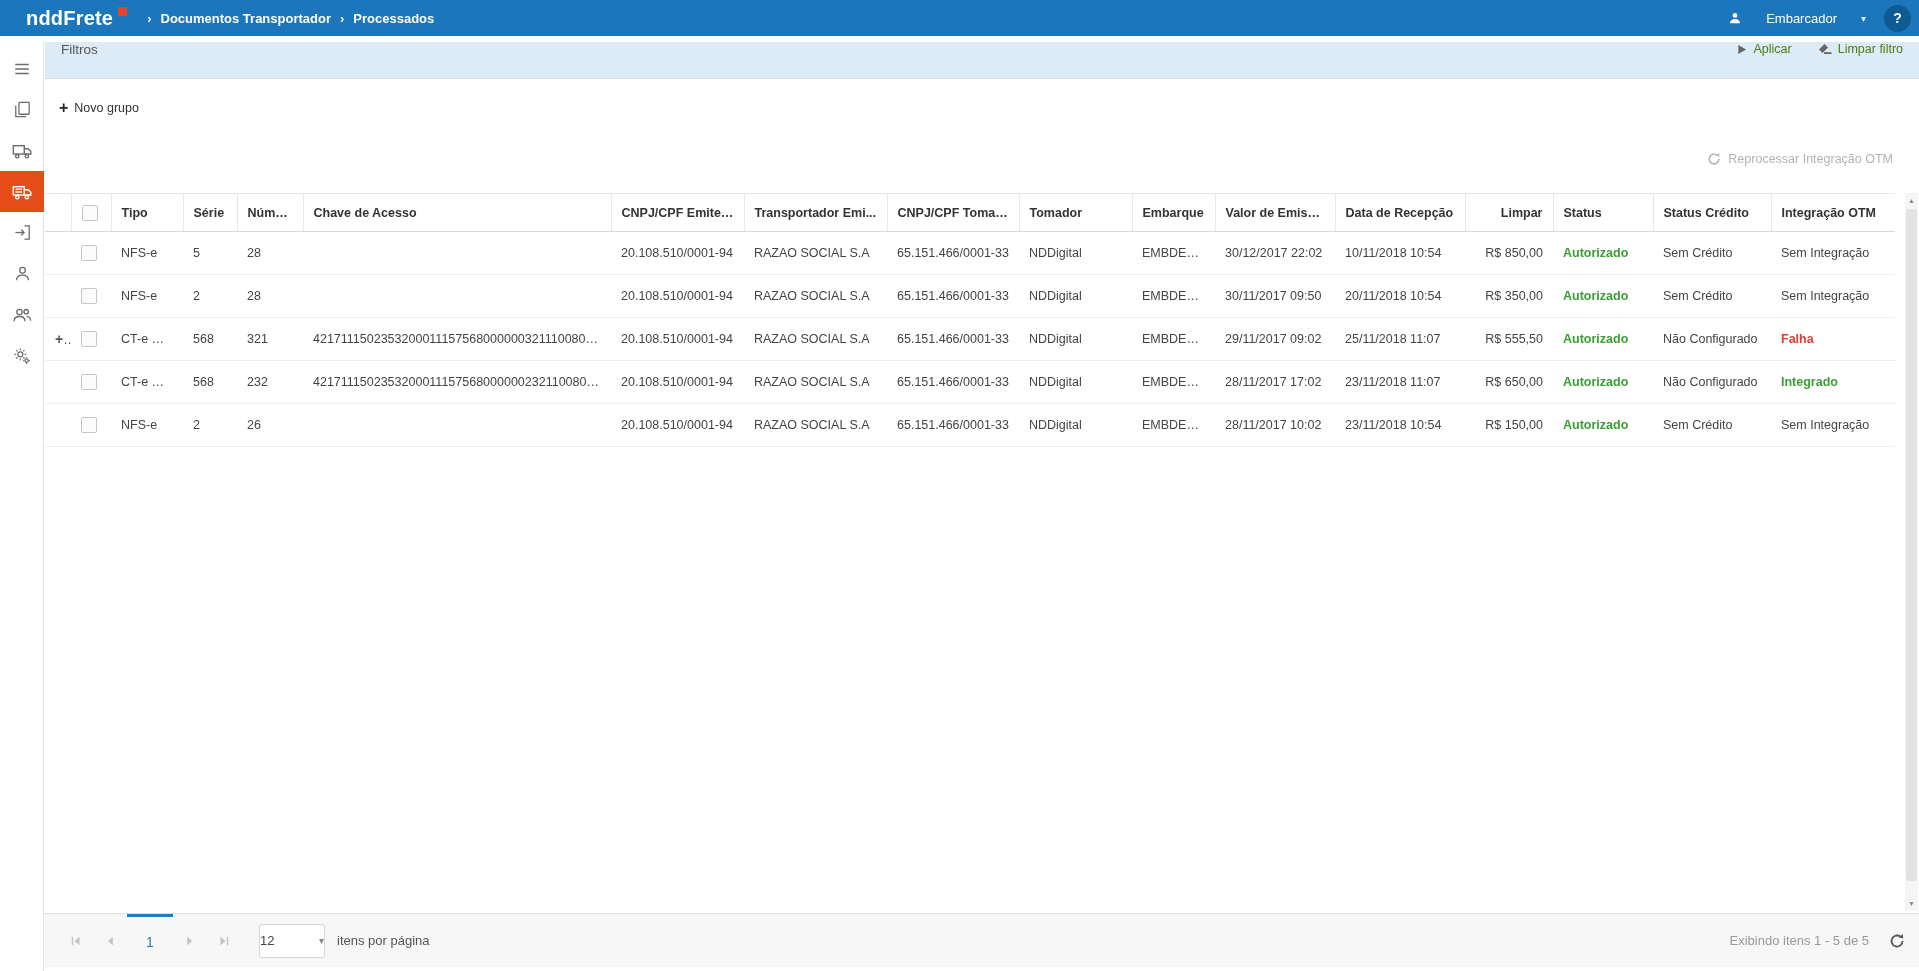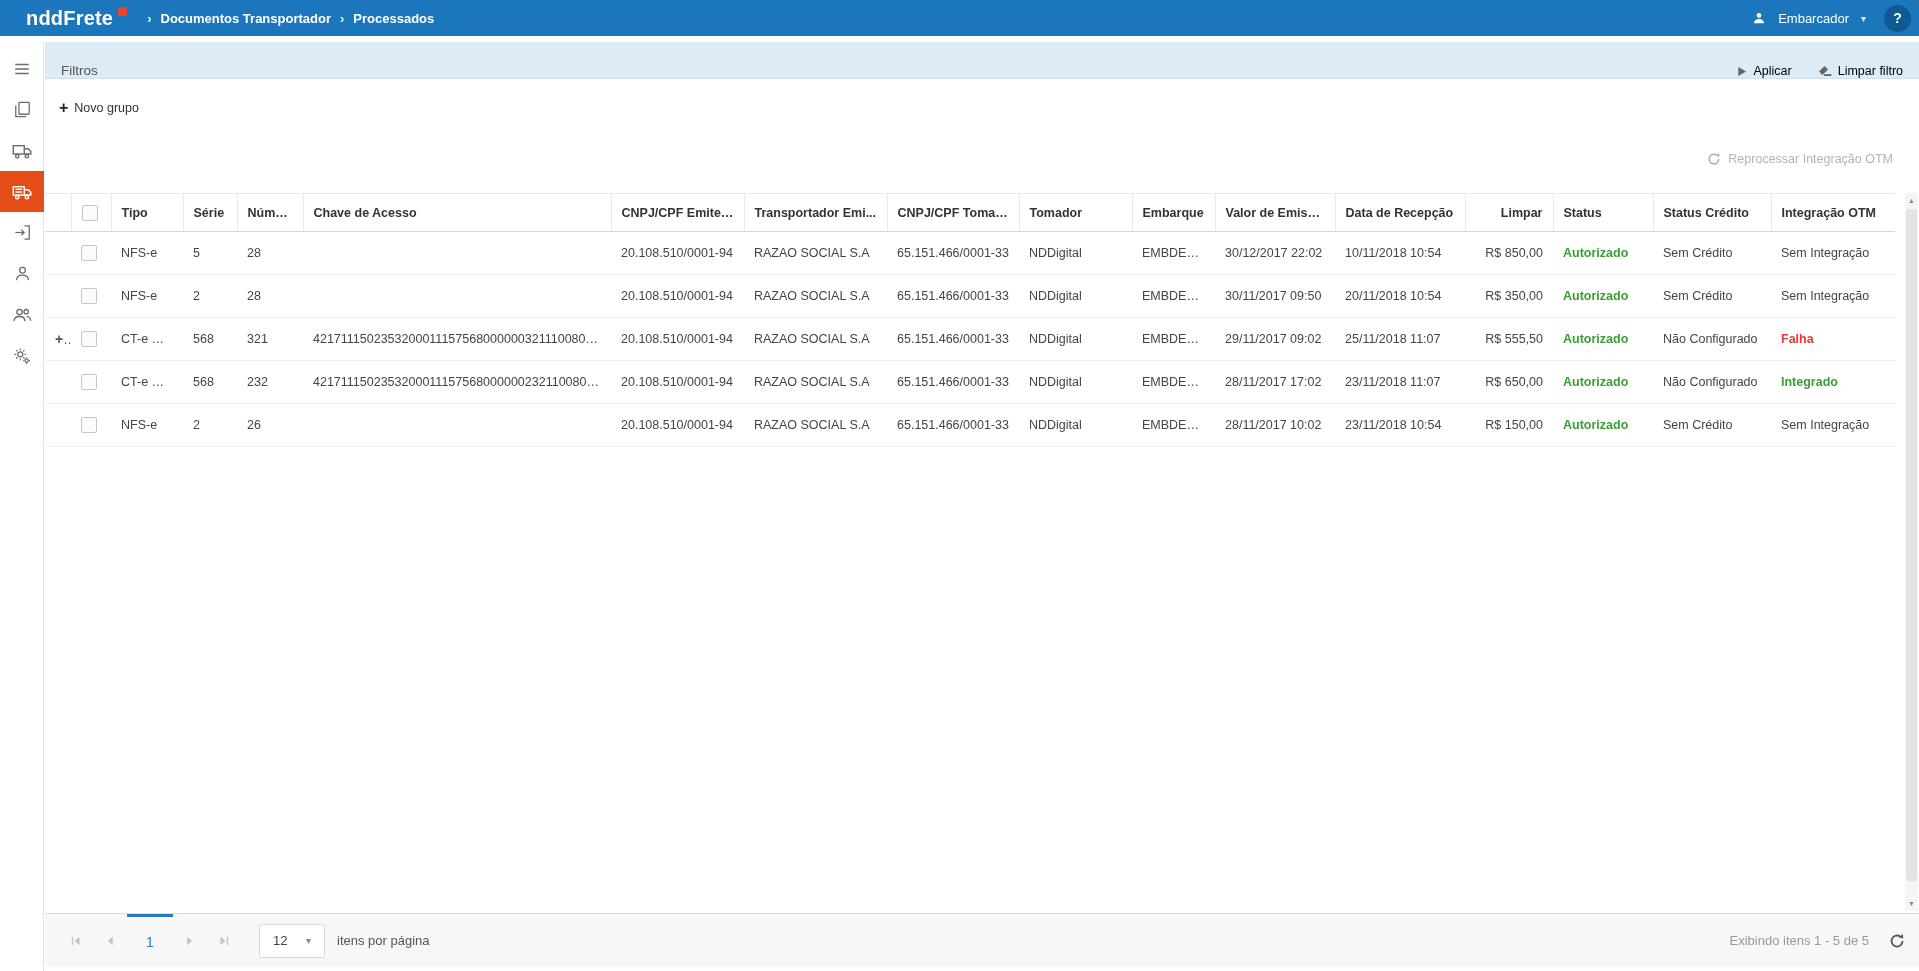"Embarcador" .user-menu { gap: 12px -> 24px }
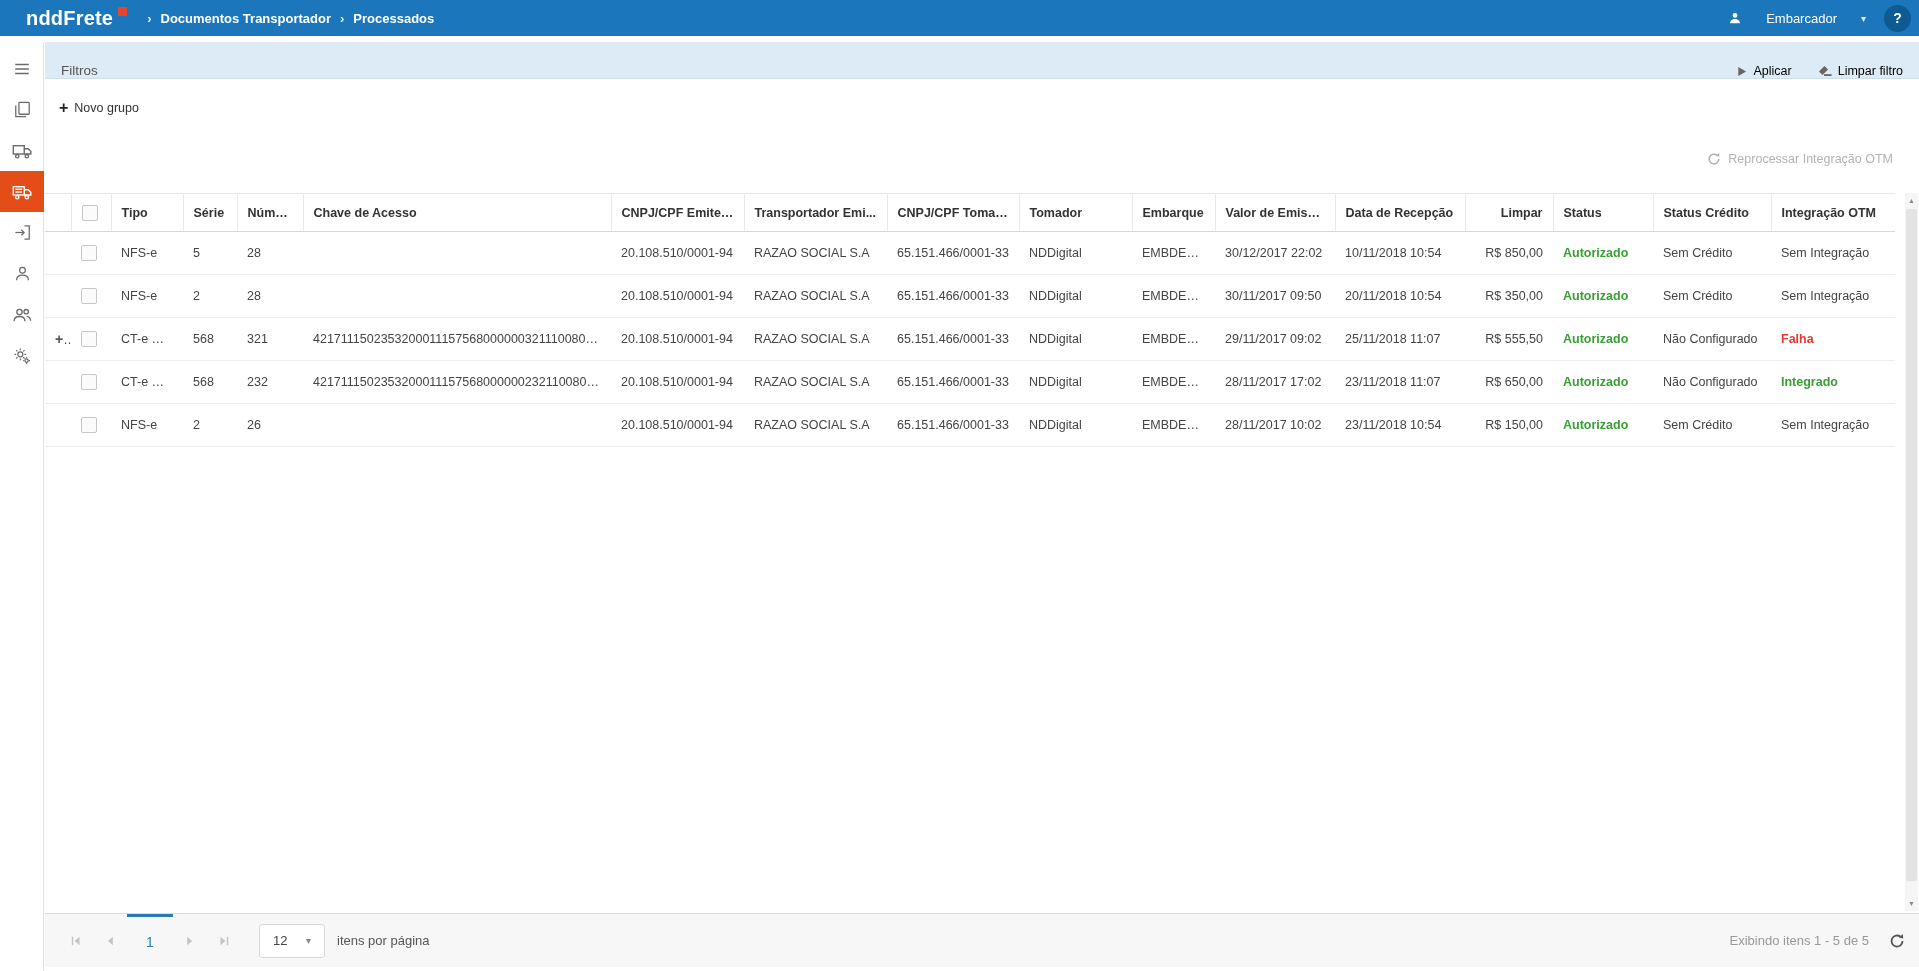"Filtros" .filterbar { align-items: flex-end -> flex-start }
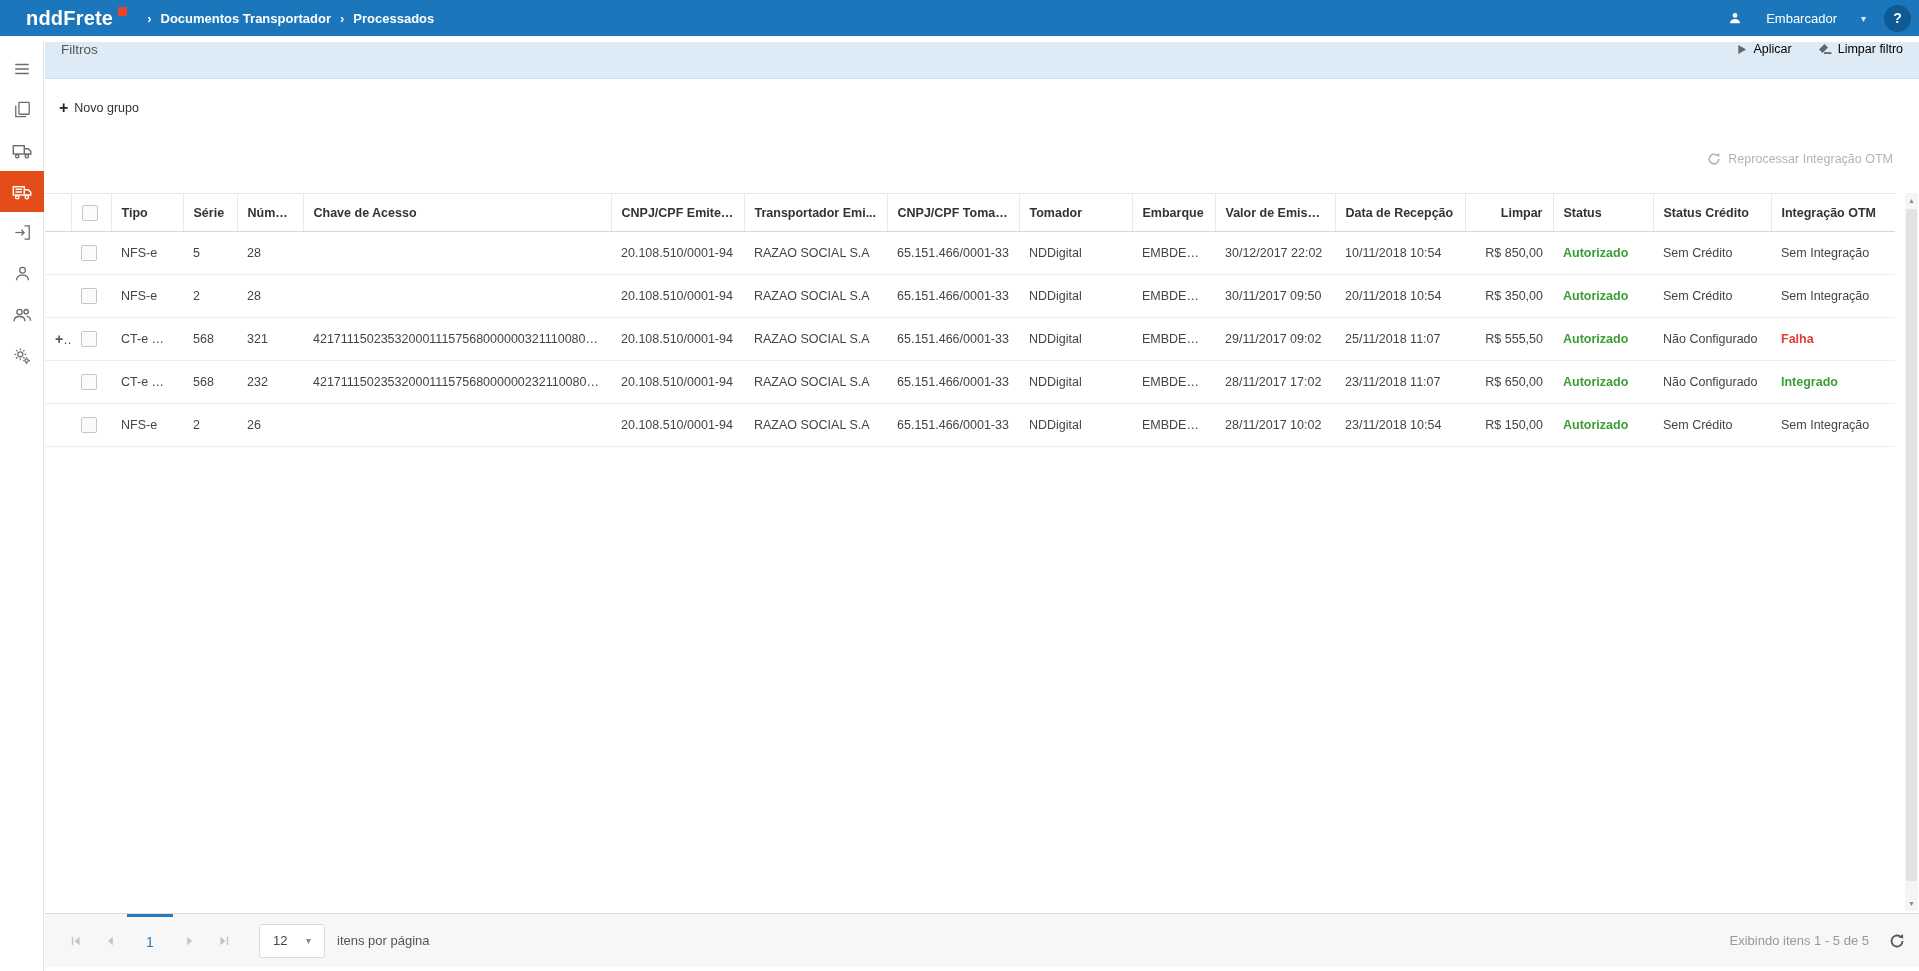"Aplicar" .filter-btn { color: #000000 -> #4d7c0f }
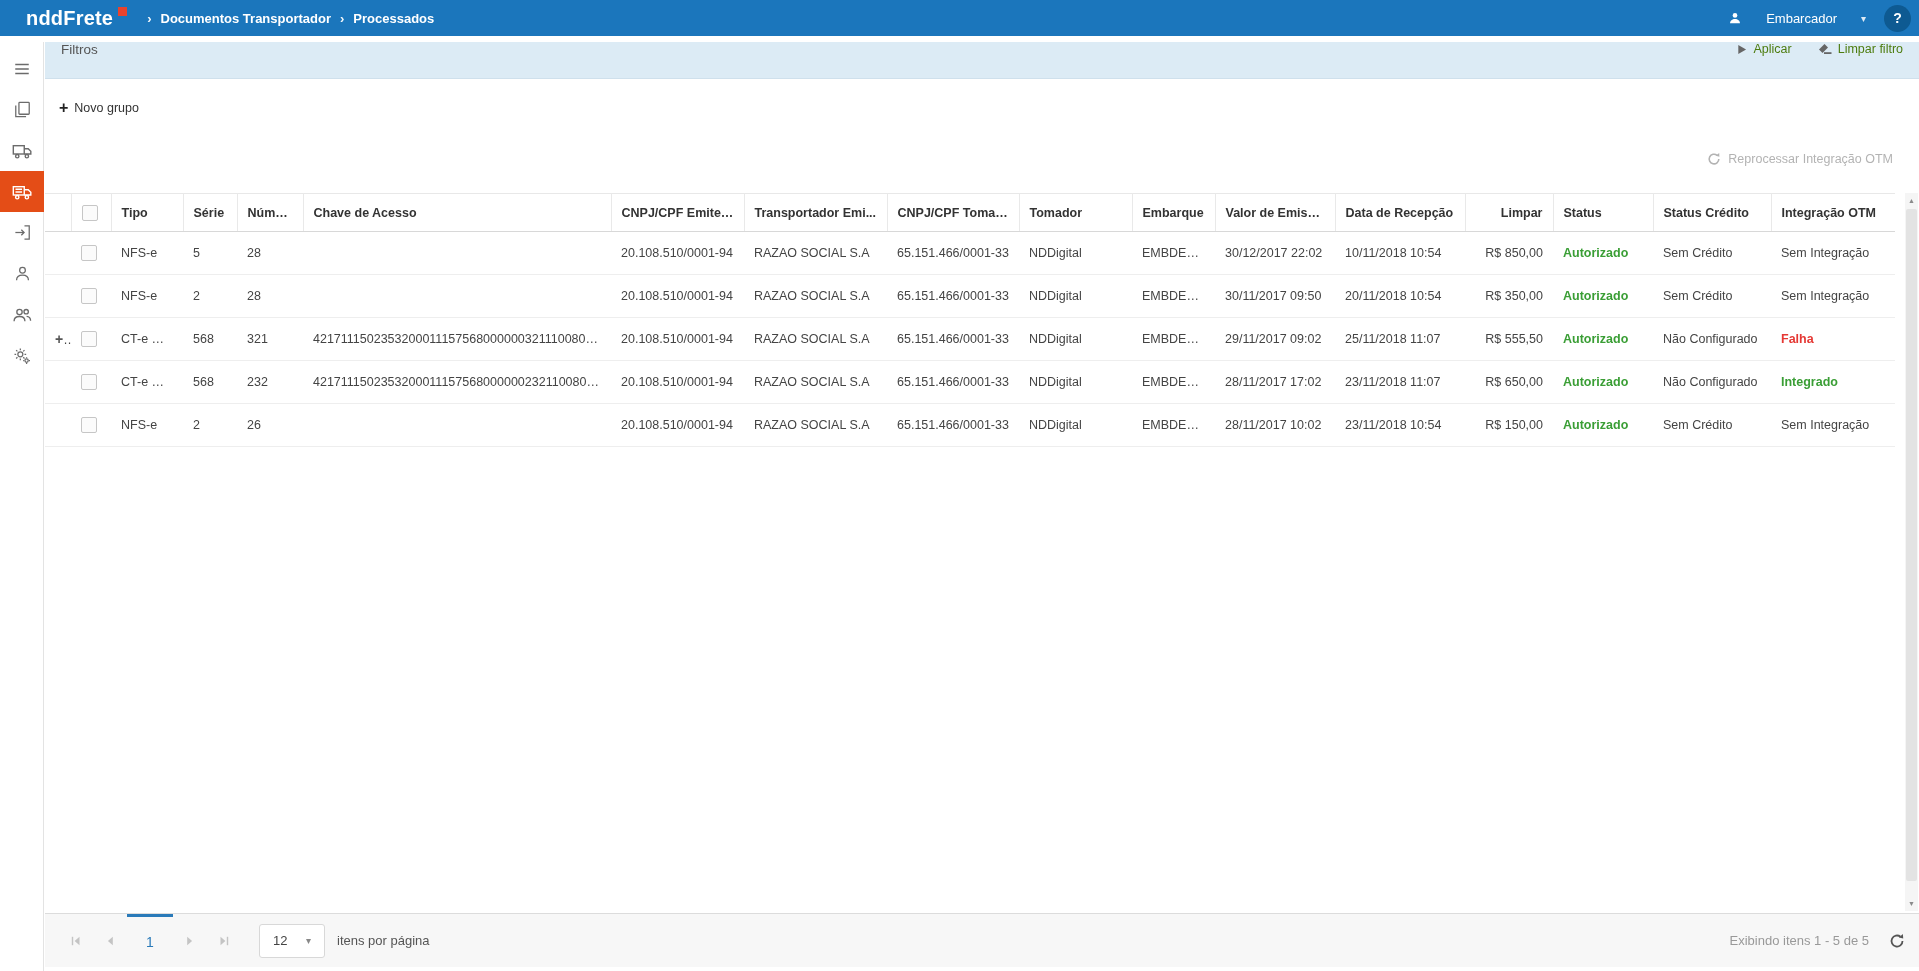"12" .page-size { padding: 0 13px -> 0 0 }
